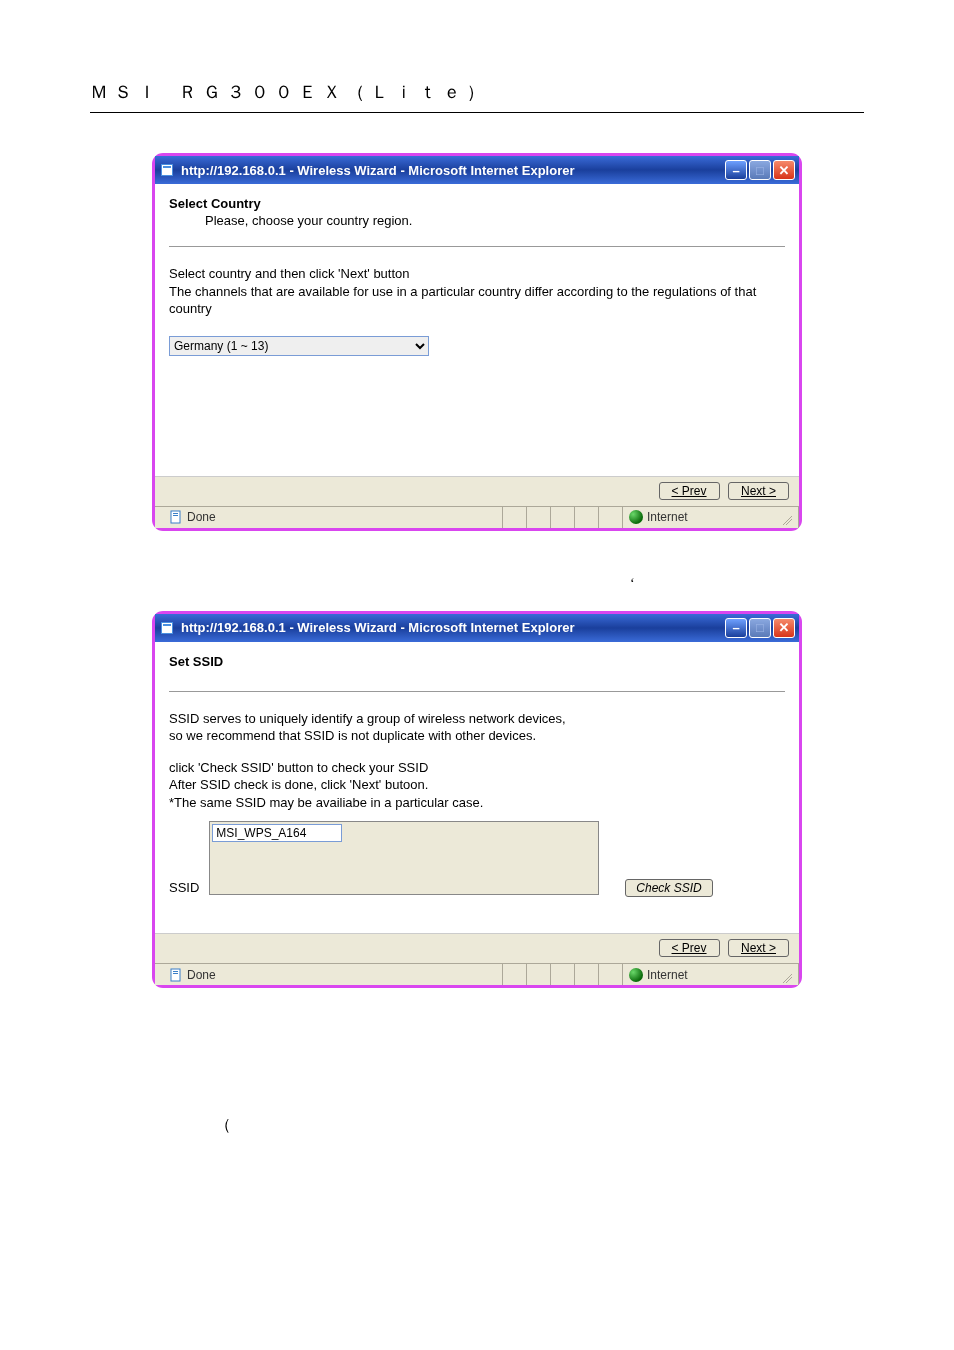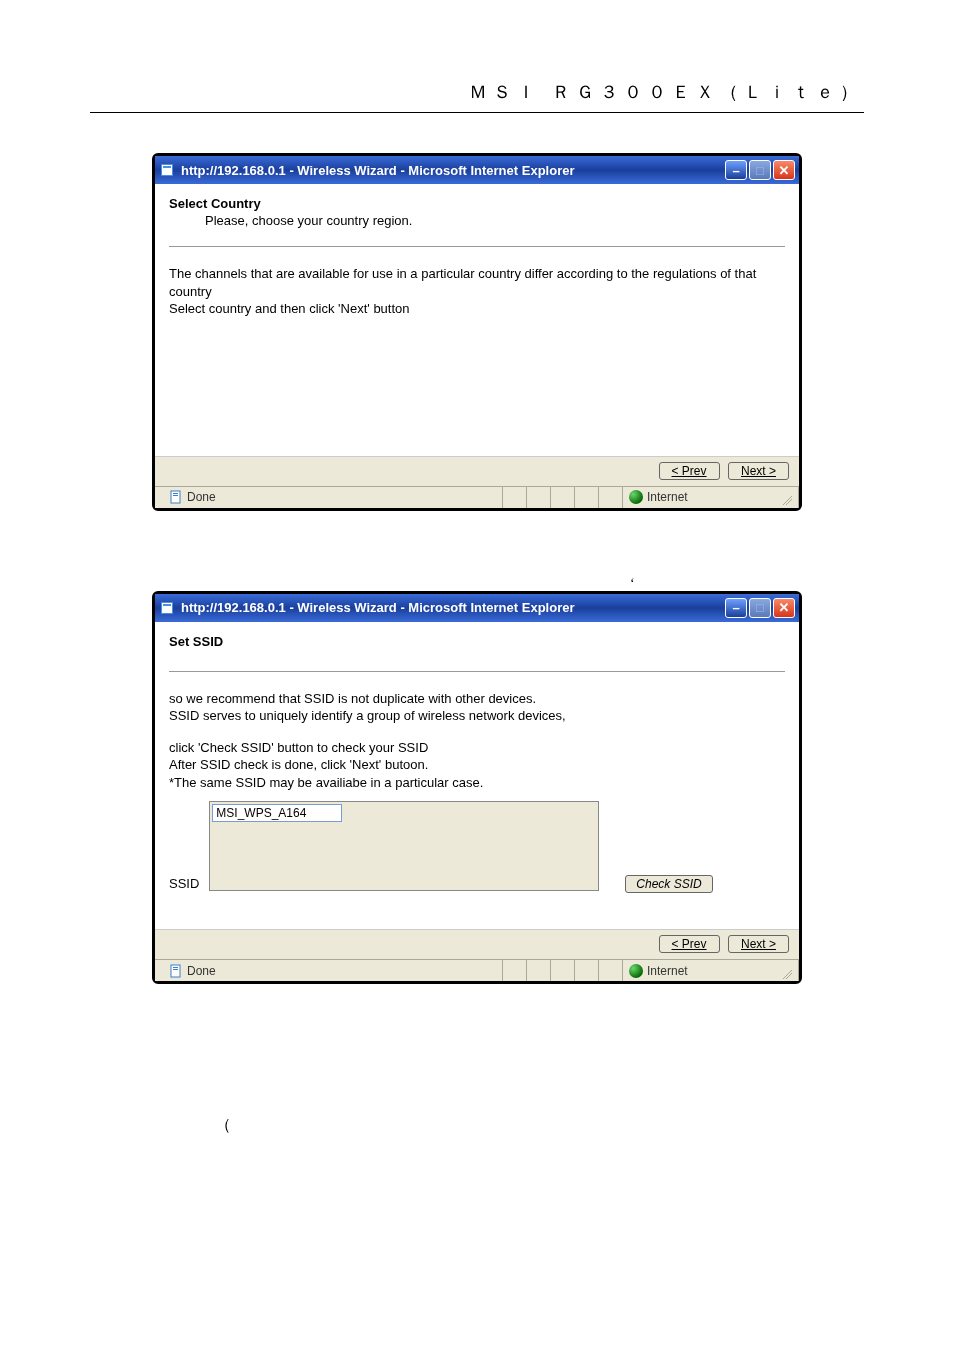"ＭＳＩ ＲＧ３００ＥＸ（Ｌｉｔｅ）" .page-header { font-family: Liberation Sans, sans-serif -> Liberation Mono, monospace; text-align: right -> left }
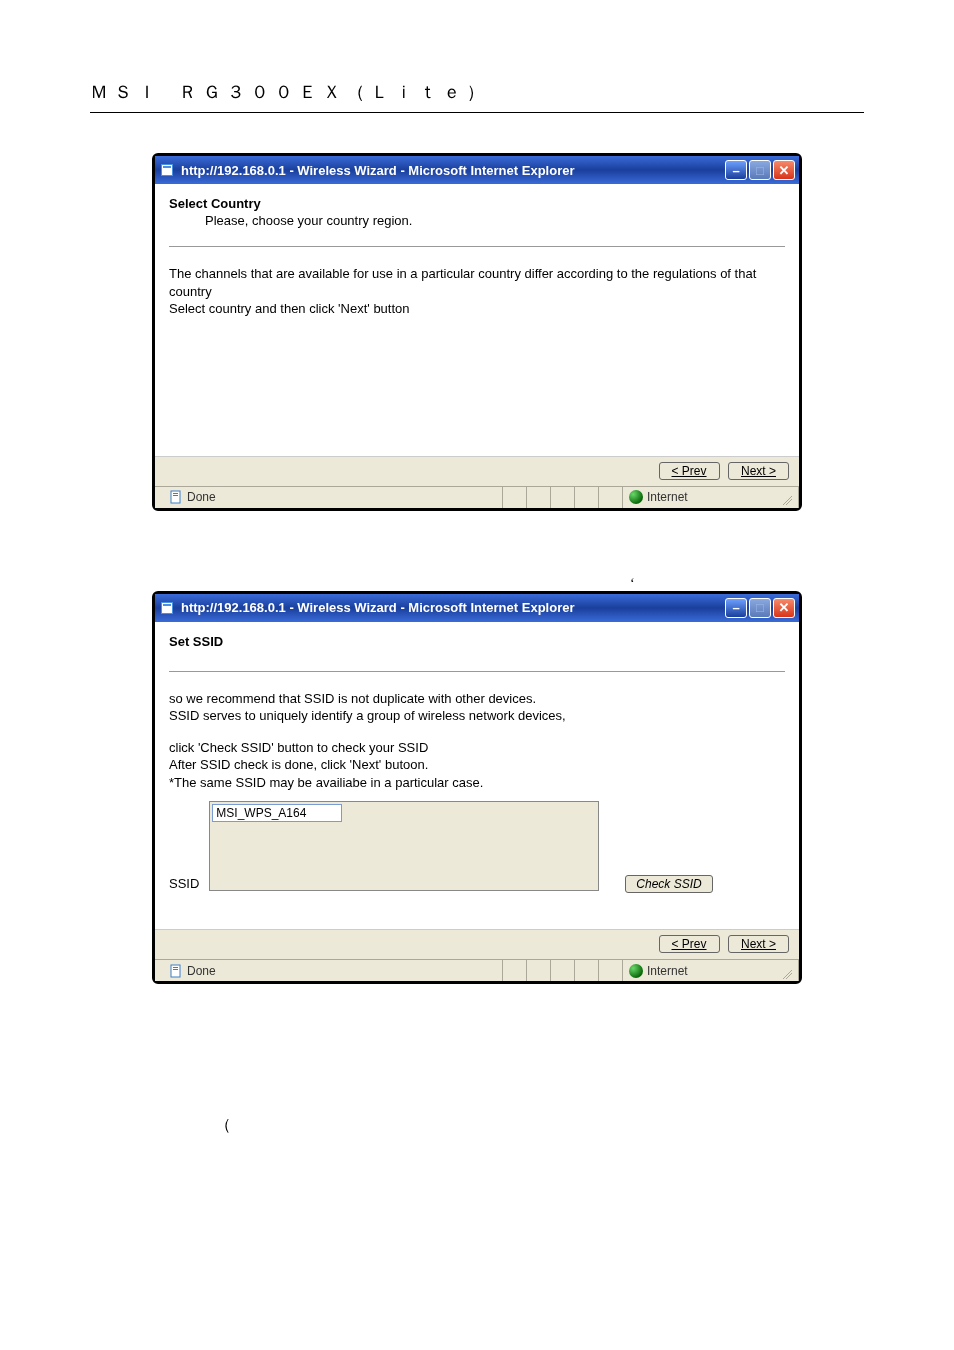"http://192.168.0.1 - Wireless Wizard -" .window { border: 3px solid #000000 -> 3px solid #d946ef; border-radius: 6px -> 11px }
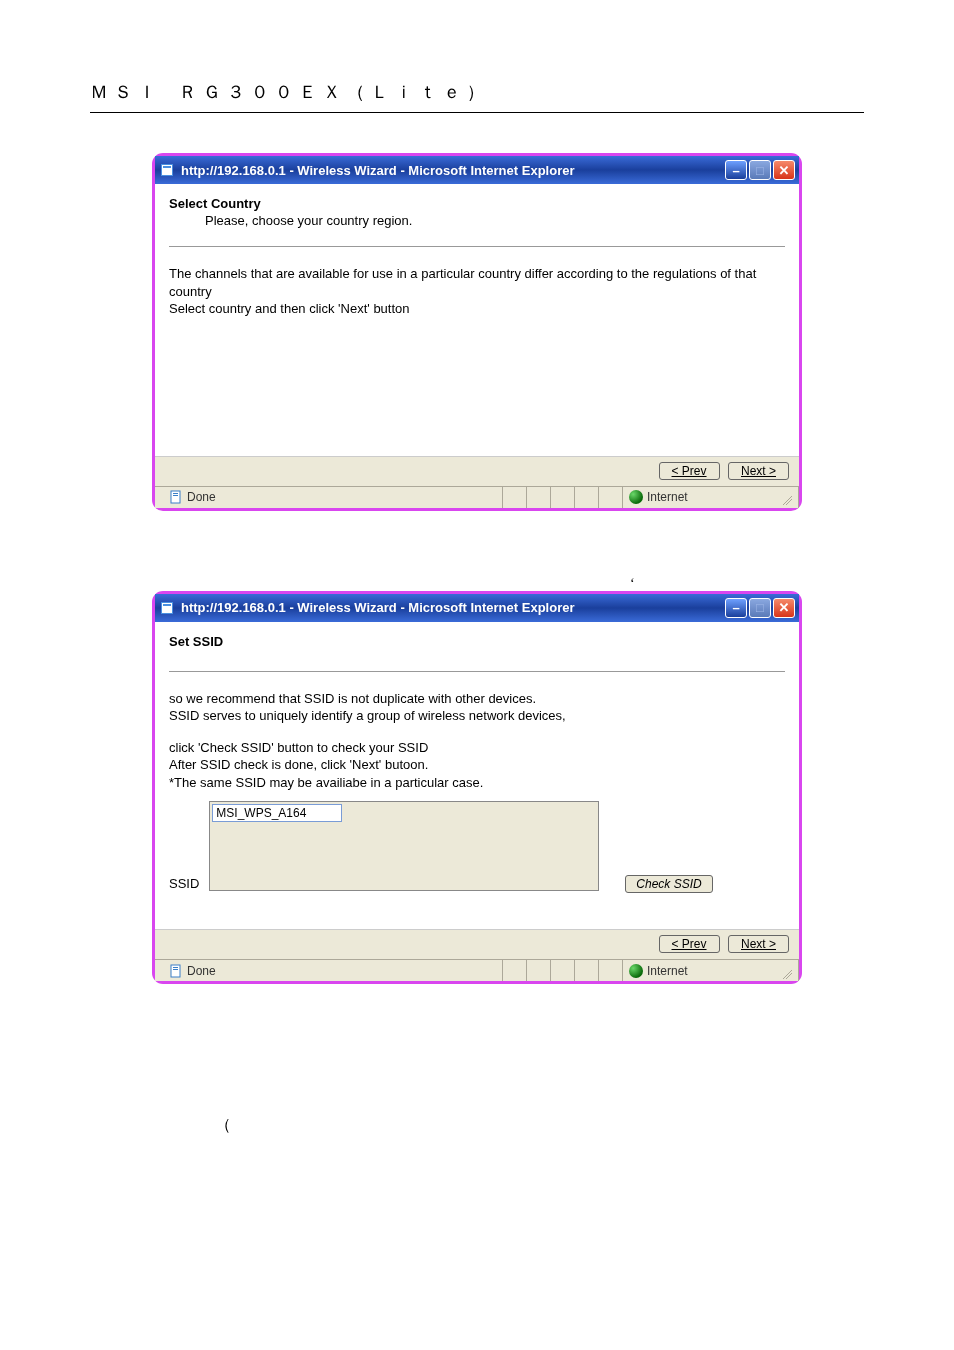"The channels that are available" div.body-text { order: before "Select country and then click" -> after "Select country and then click" }
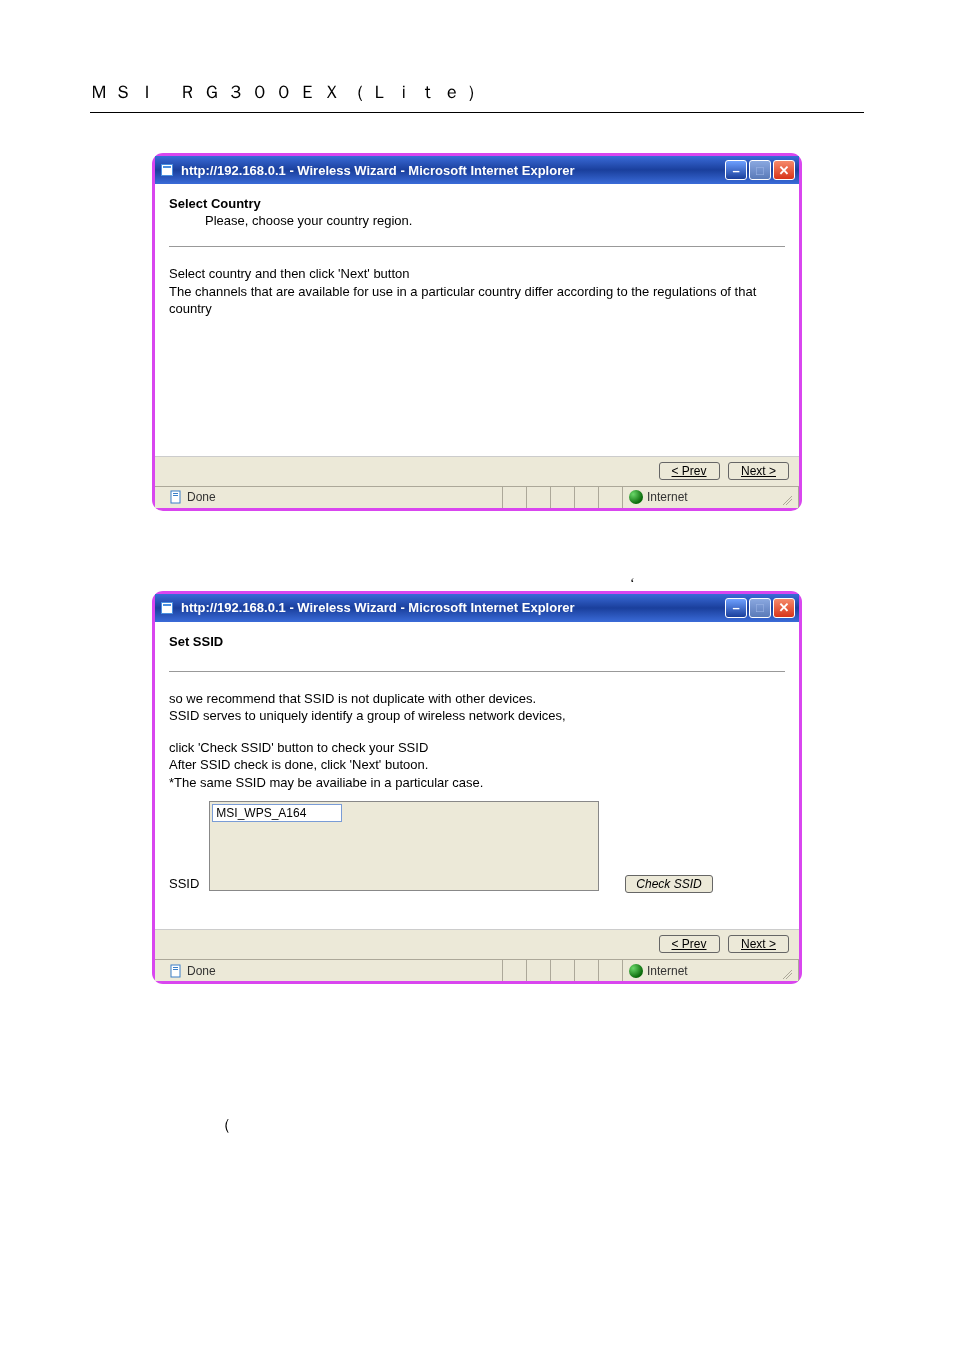"Germany (1 ~ 13)" select.country { html: none -> <select> <option>Germany (1 ~ 13)</option> </select> }
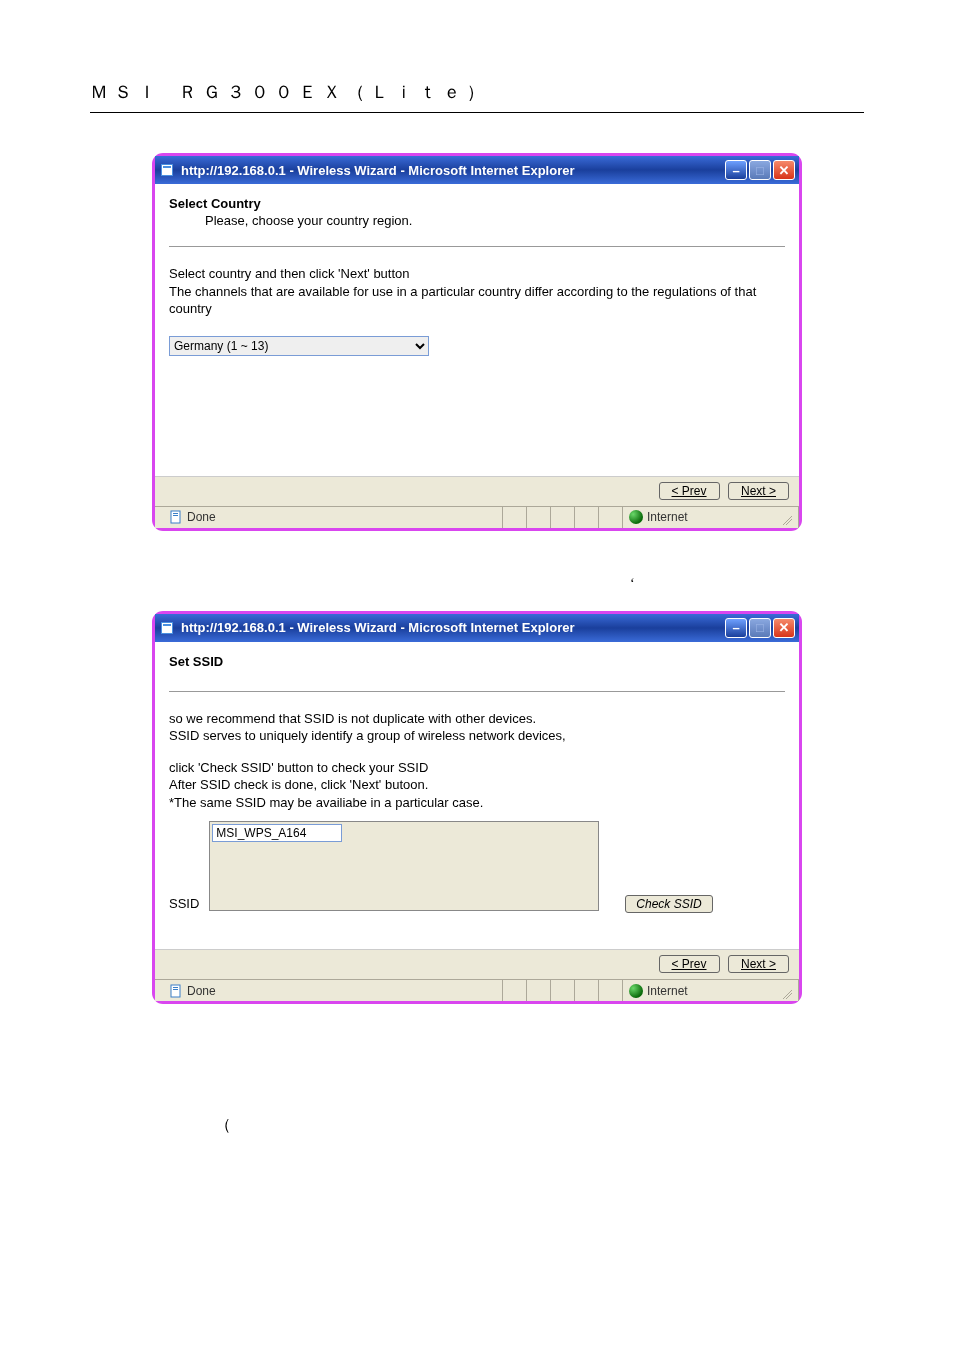"so we recommend that SSID" div.body-text { order: before "SSID serves to uniquely identify" -> after "SSID serves to uniquely identify" }
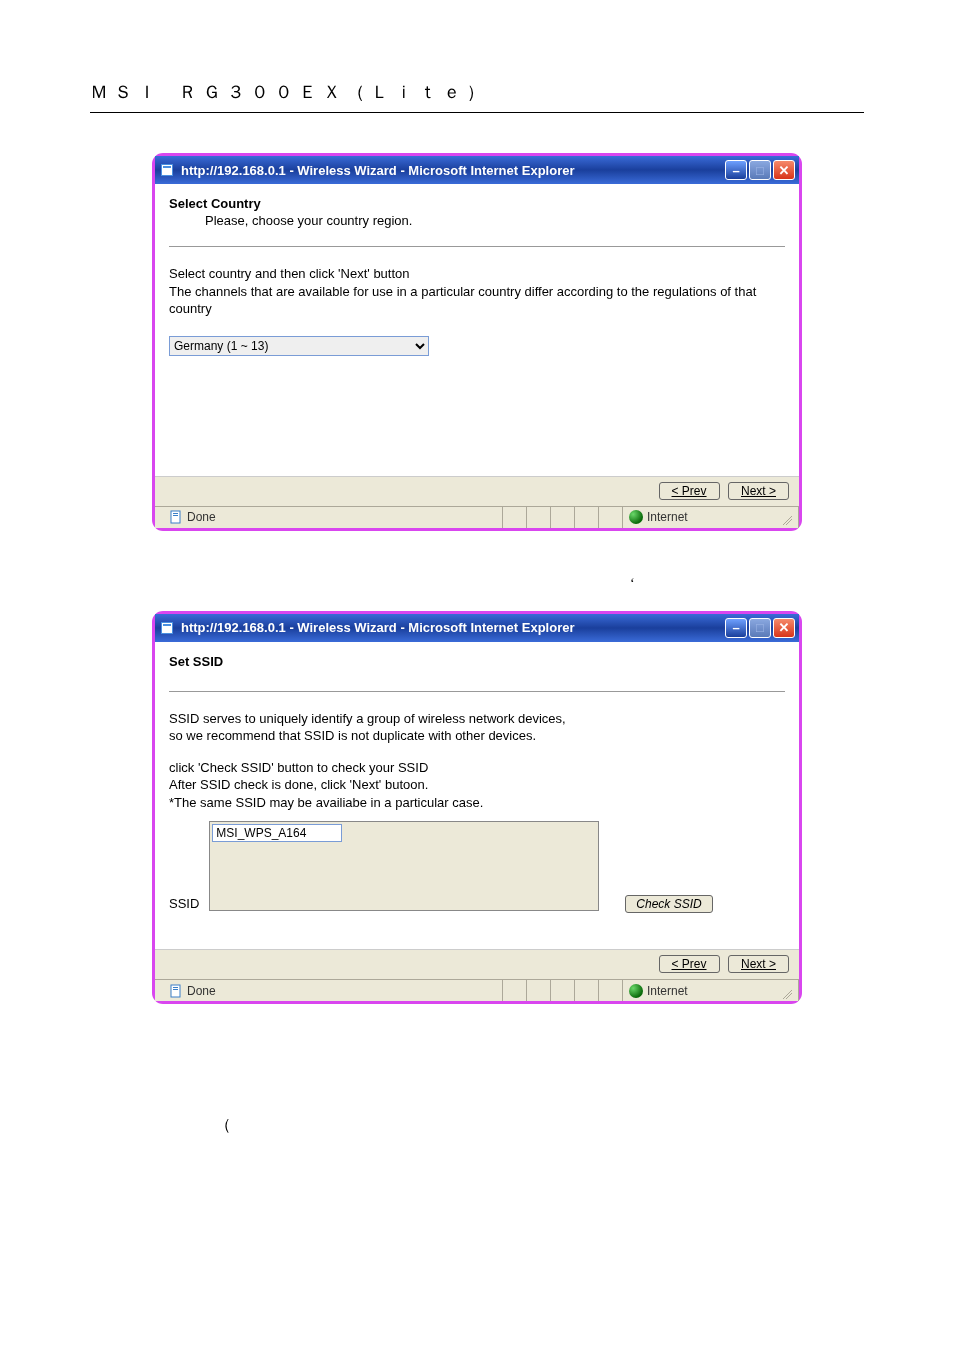"MSI_WPS_A164" .ssid-box { height: 90px -> 74px }
